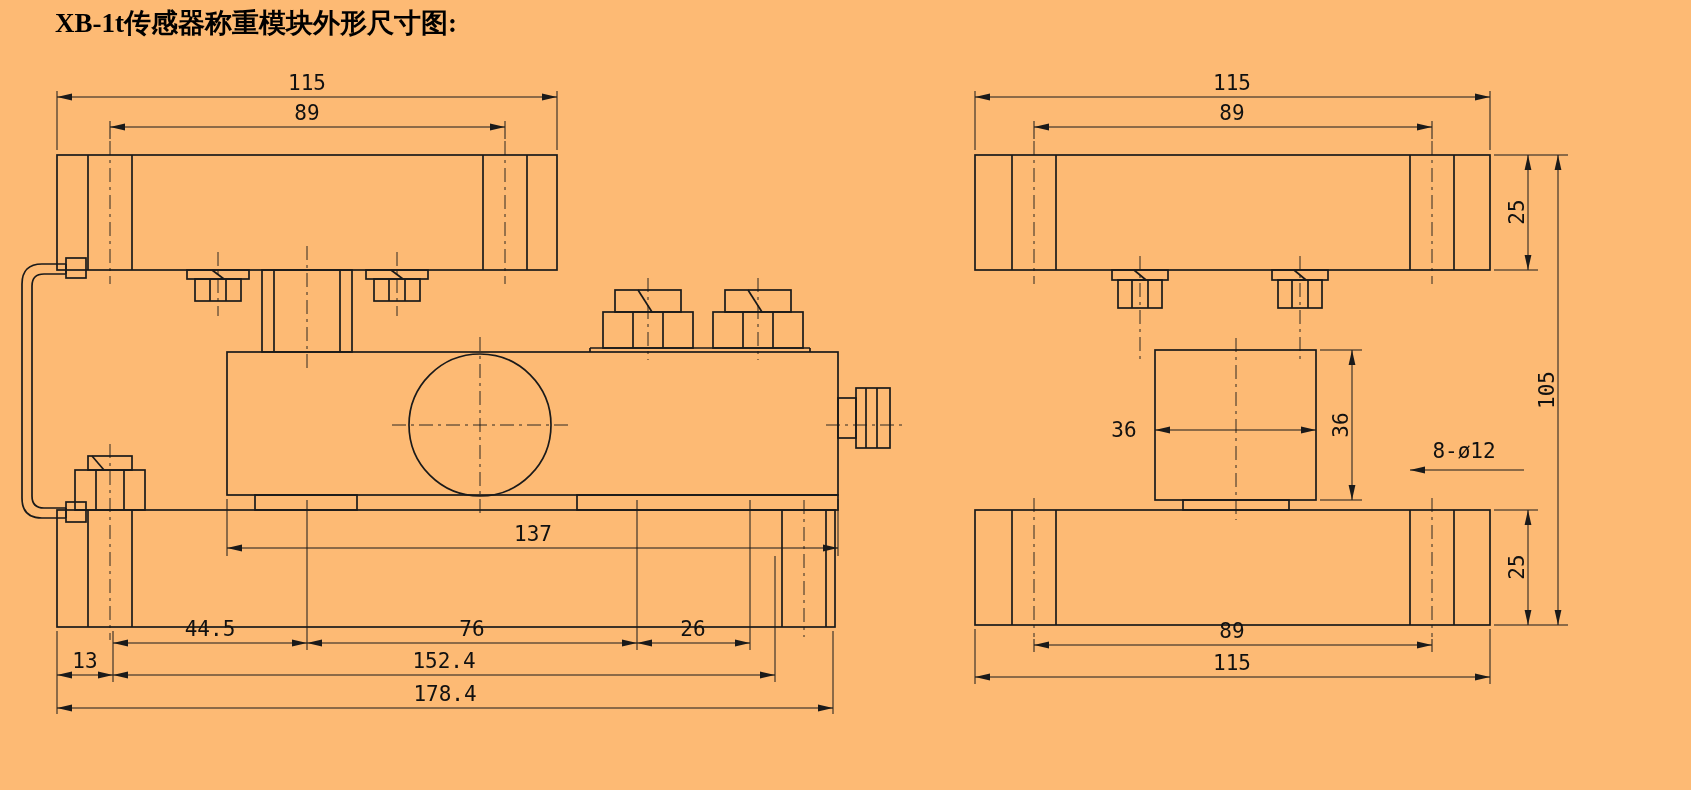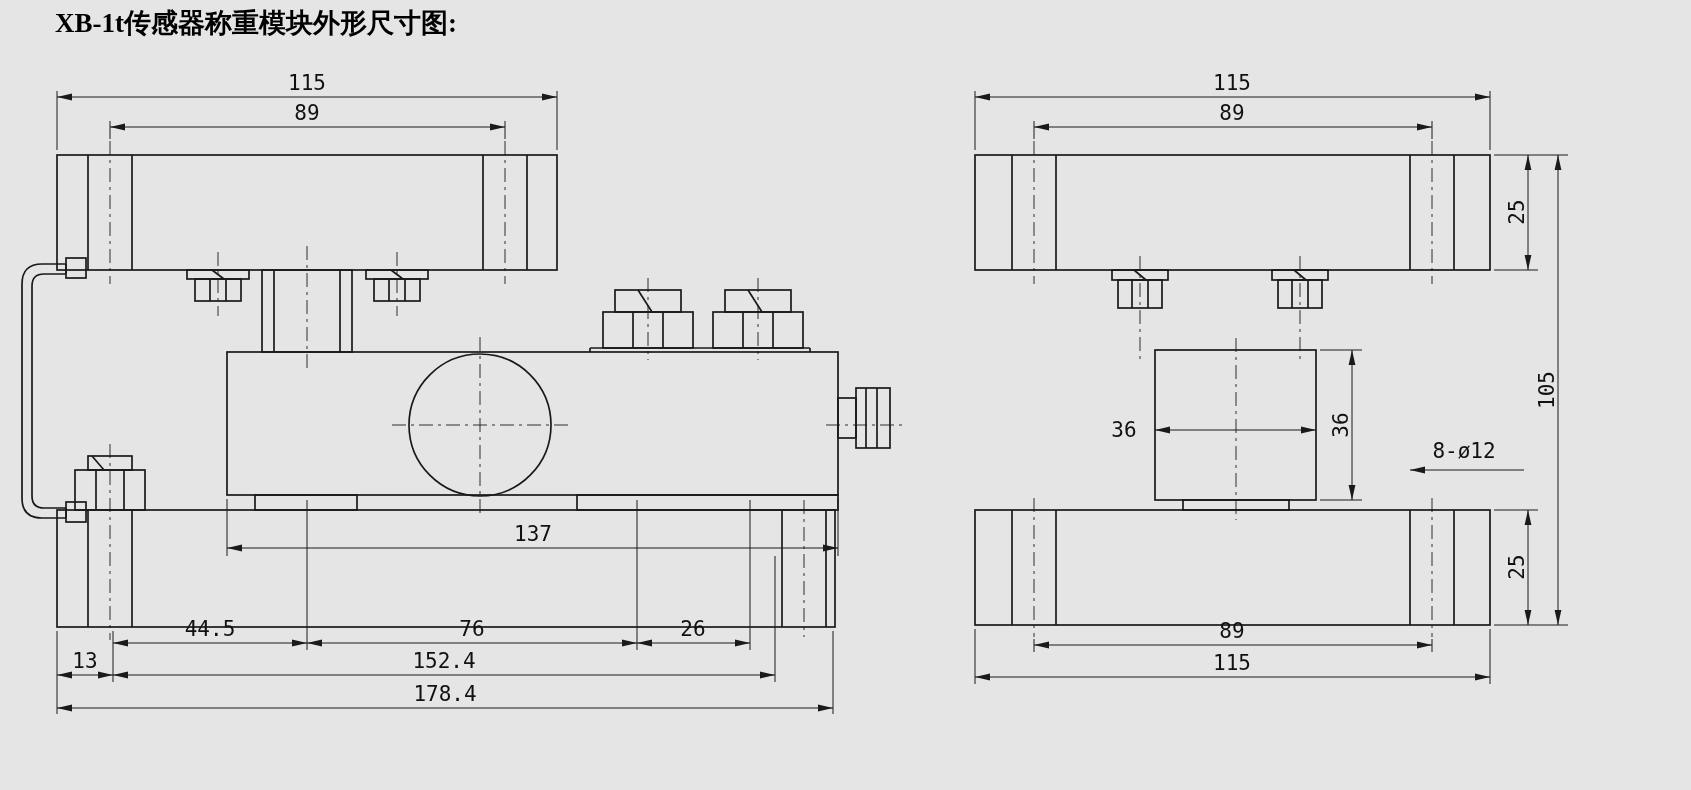"XB-1t传感器称重模块外形尺寸图:" .wrap { background: #e5e5e5 -> #fdba74 }
